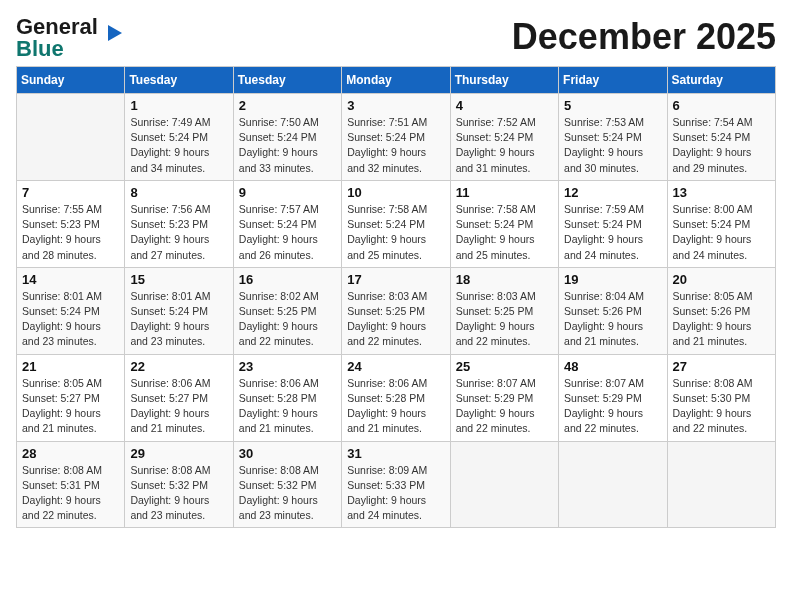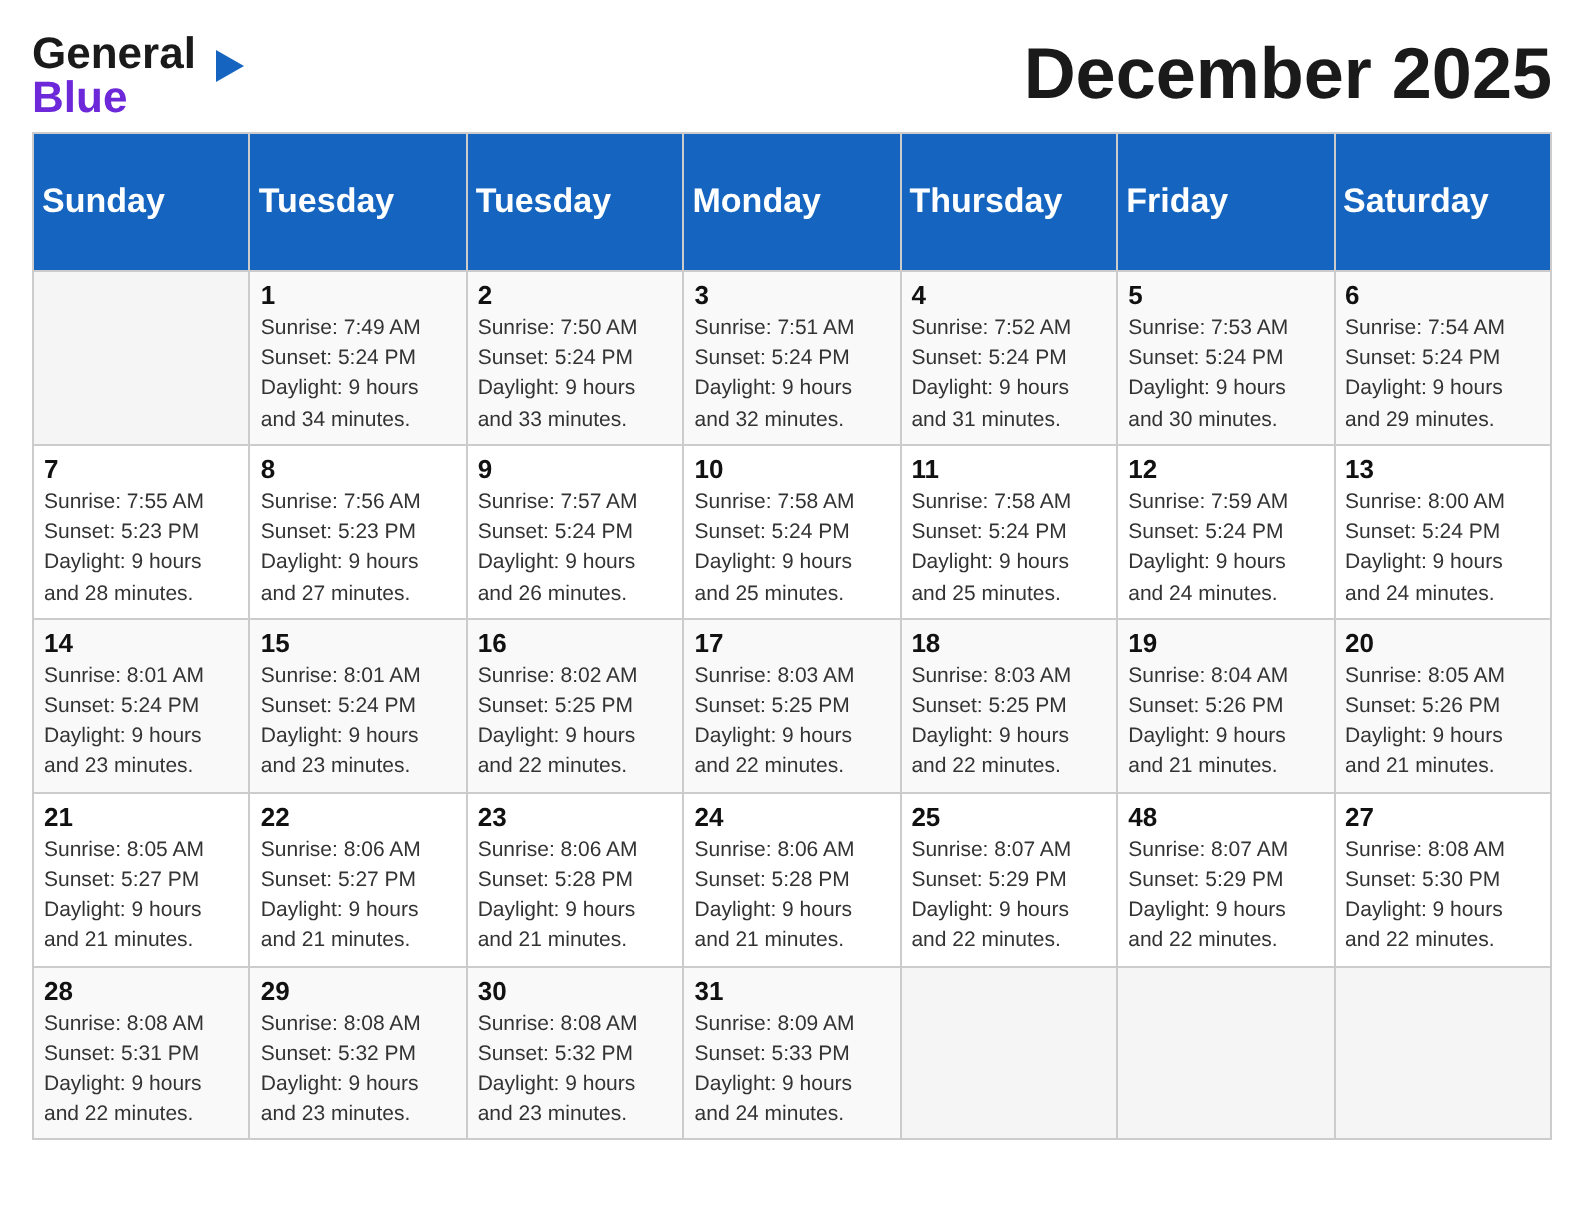"Blue" .logo-text span.blue { color: #6d28d9 -> #0f766e }
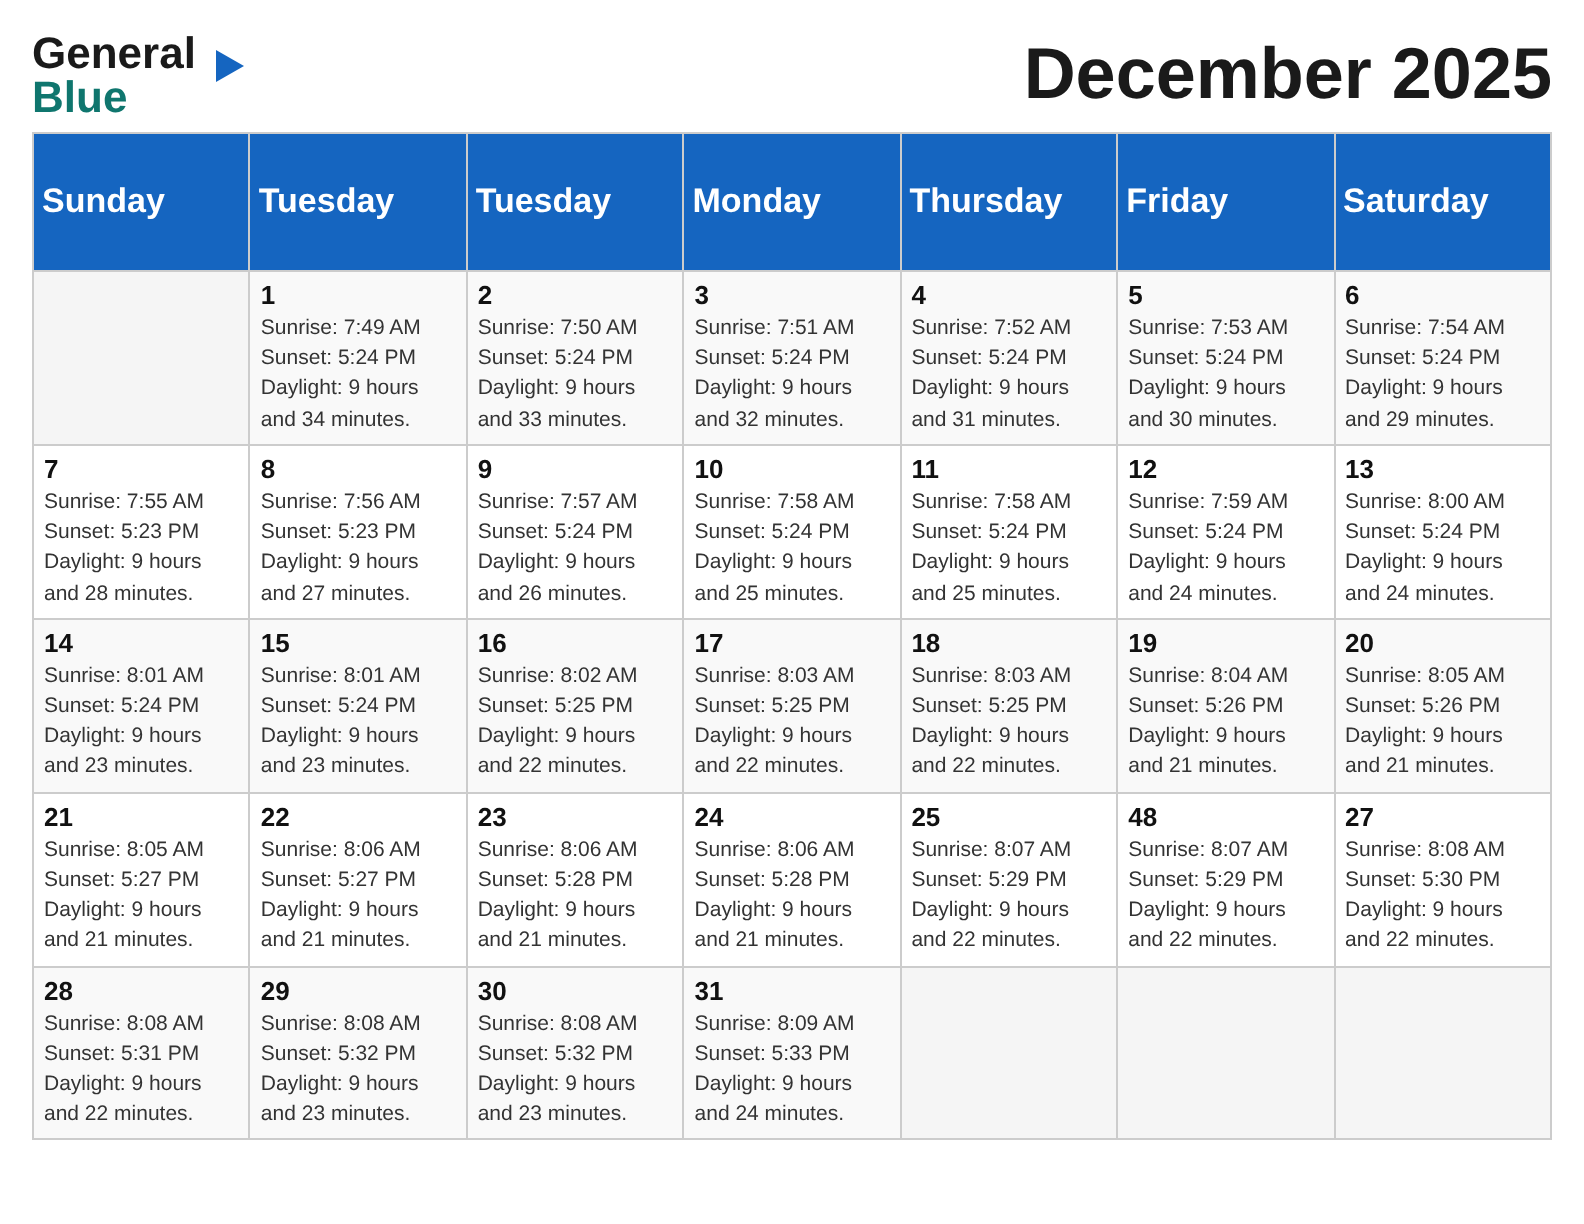"Sunday" .calendar thead tr th { font-size: 17px -> 12px; padding: 24px 4px -> 6px 4px }
